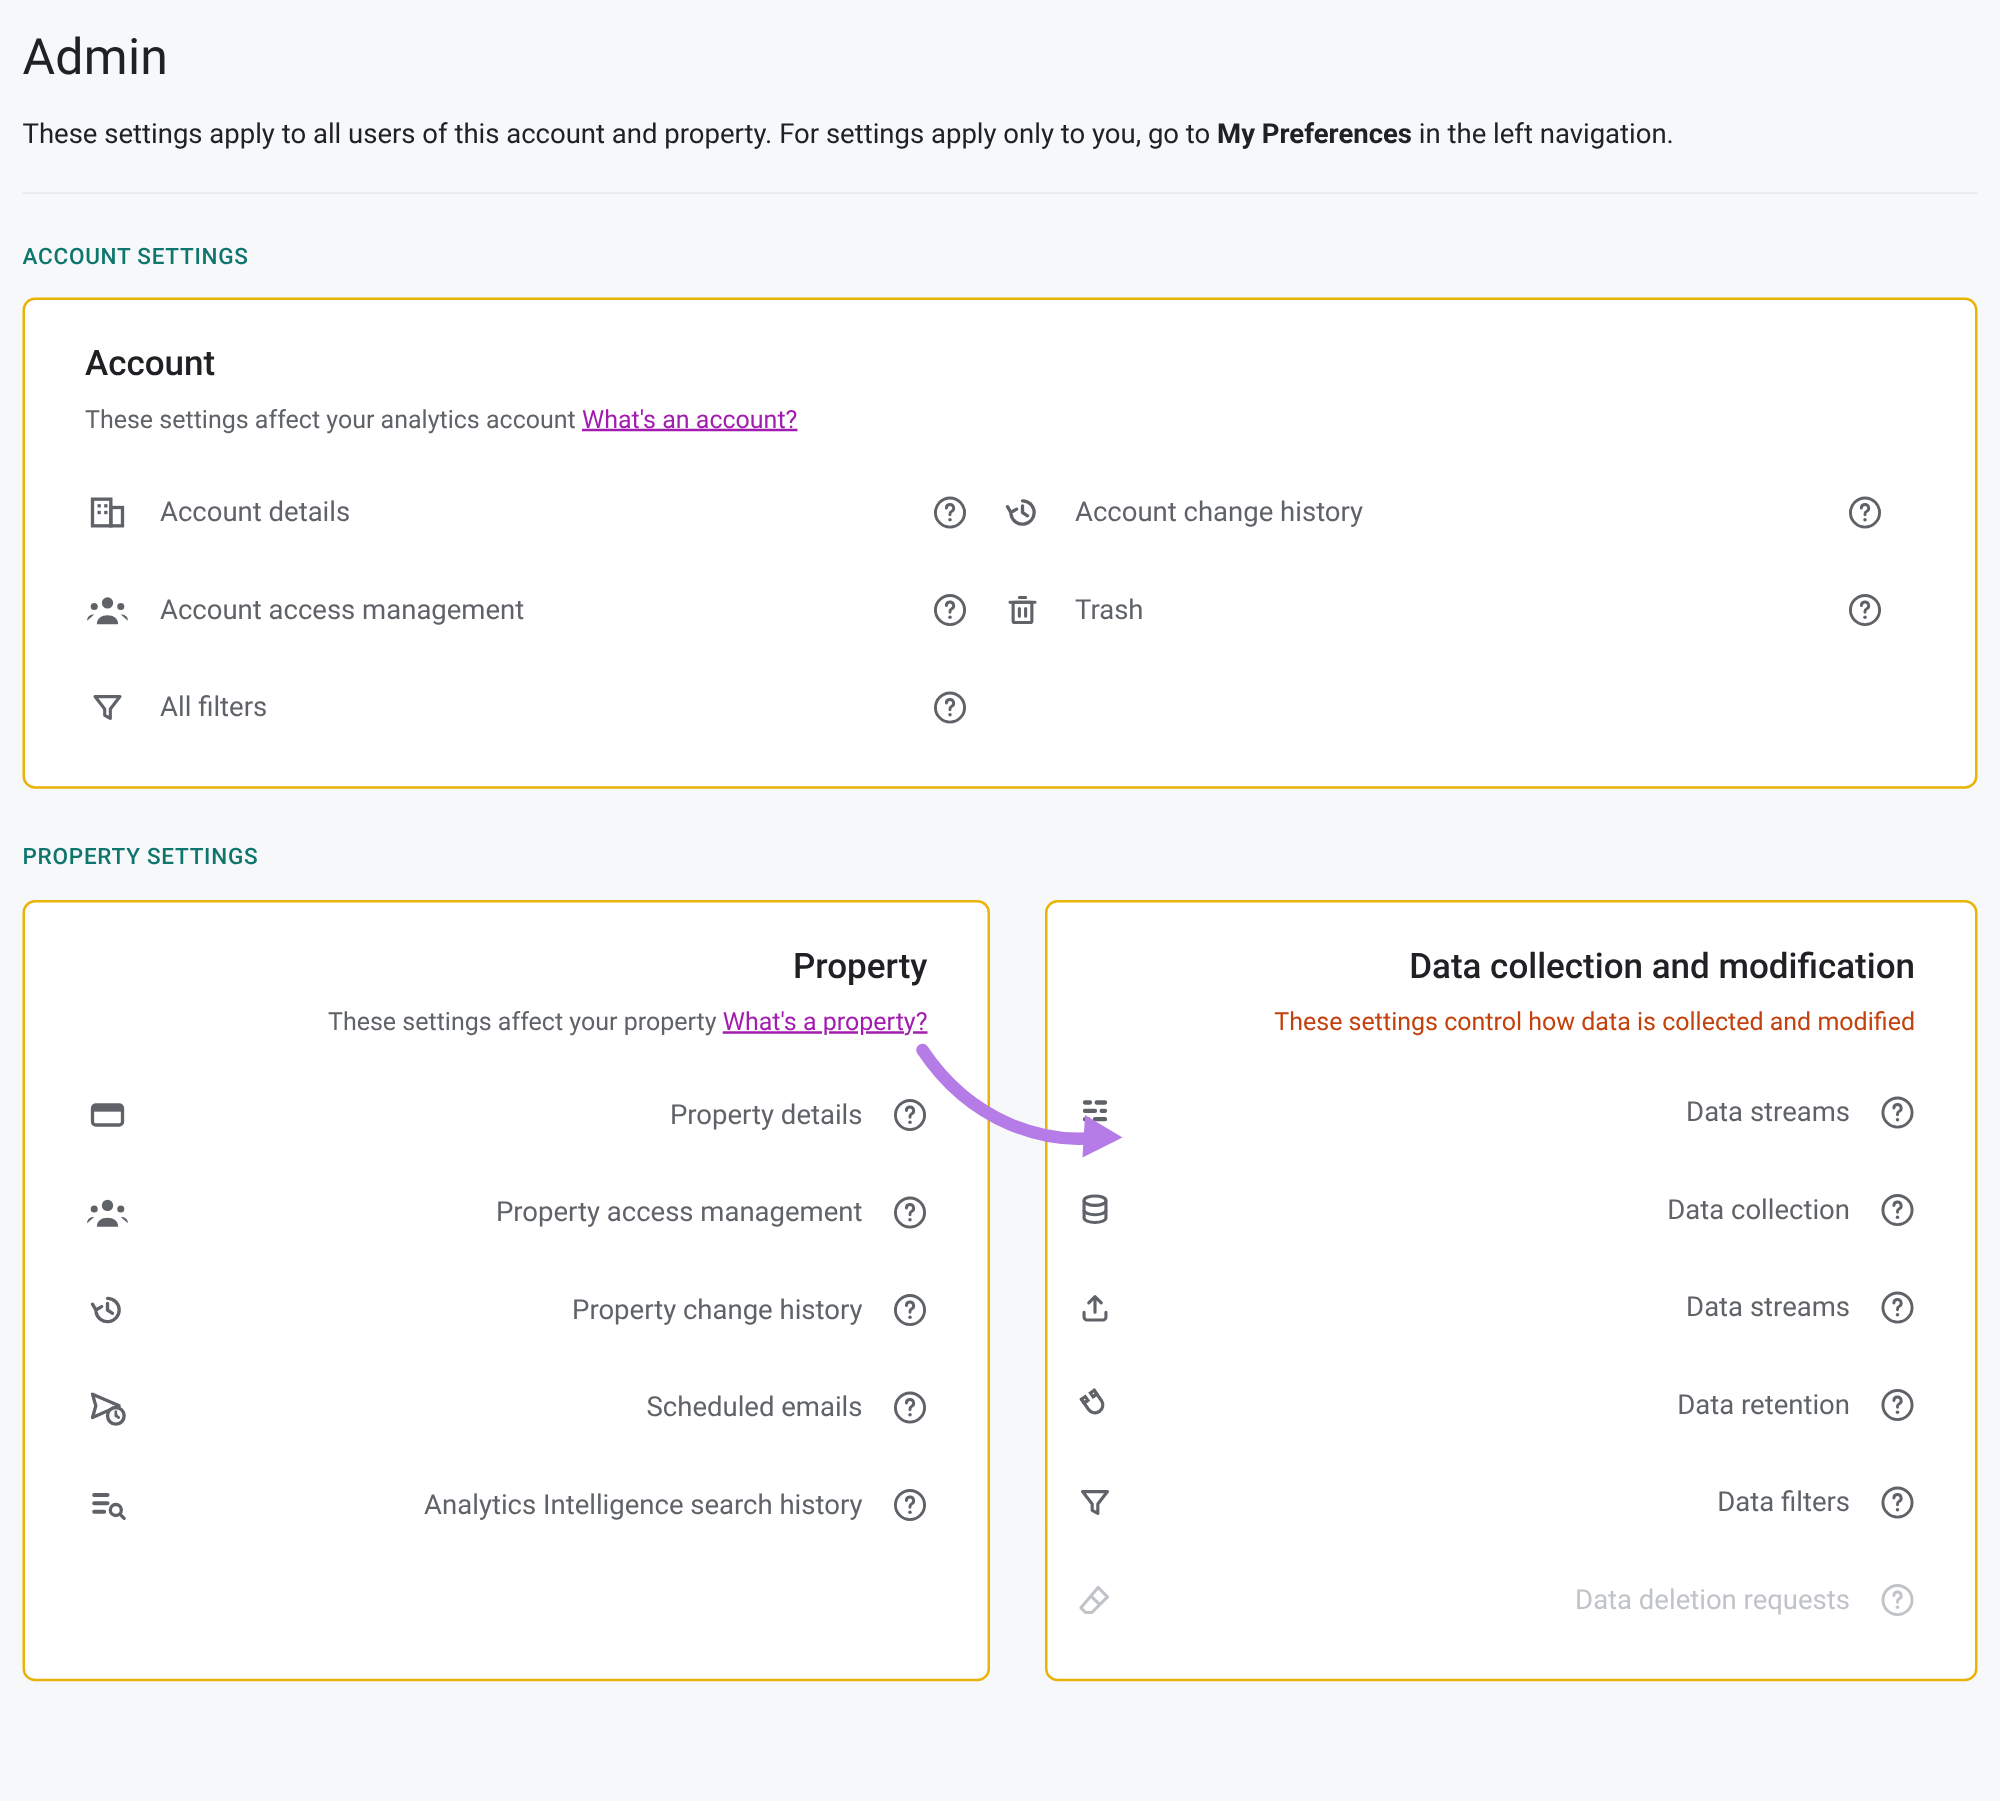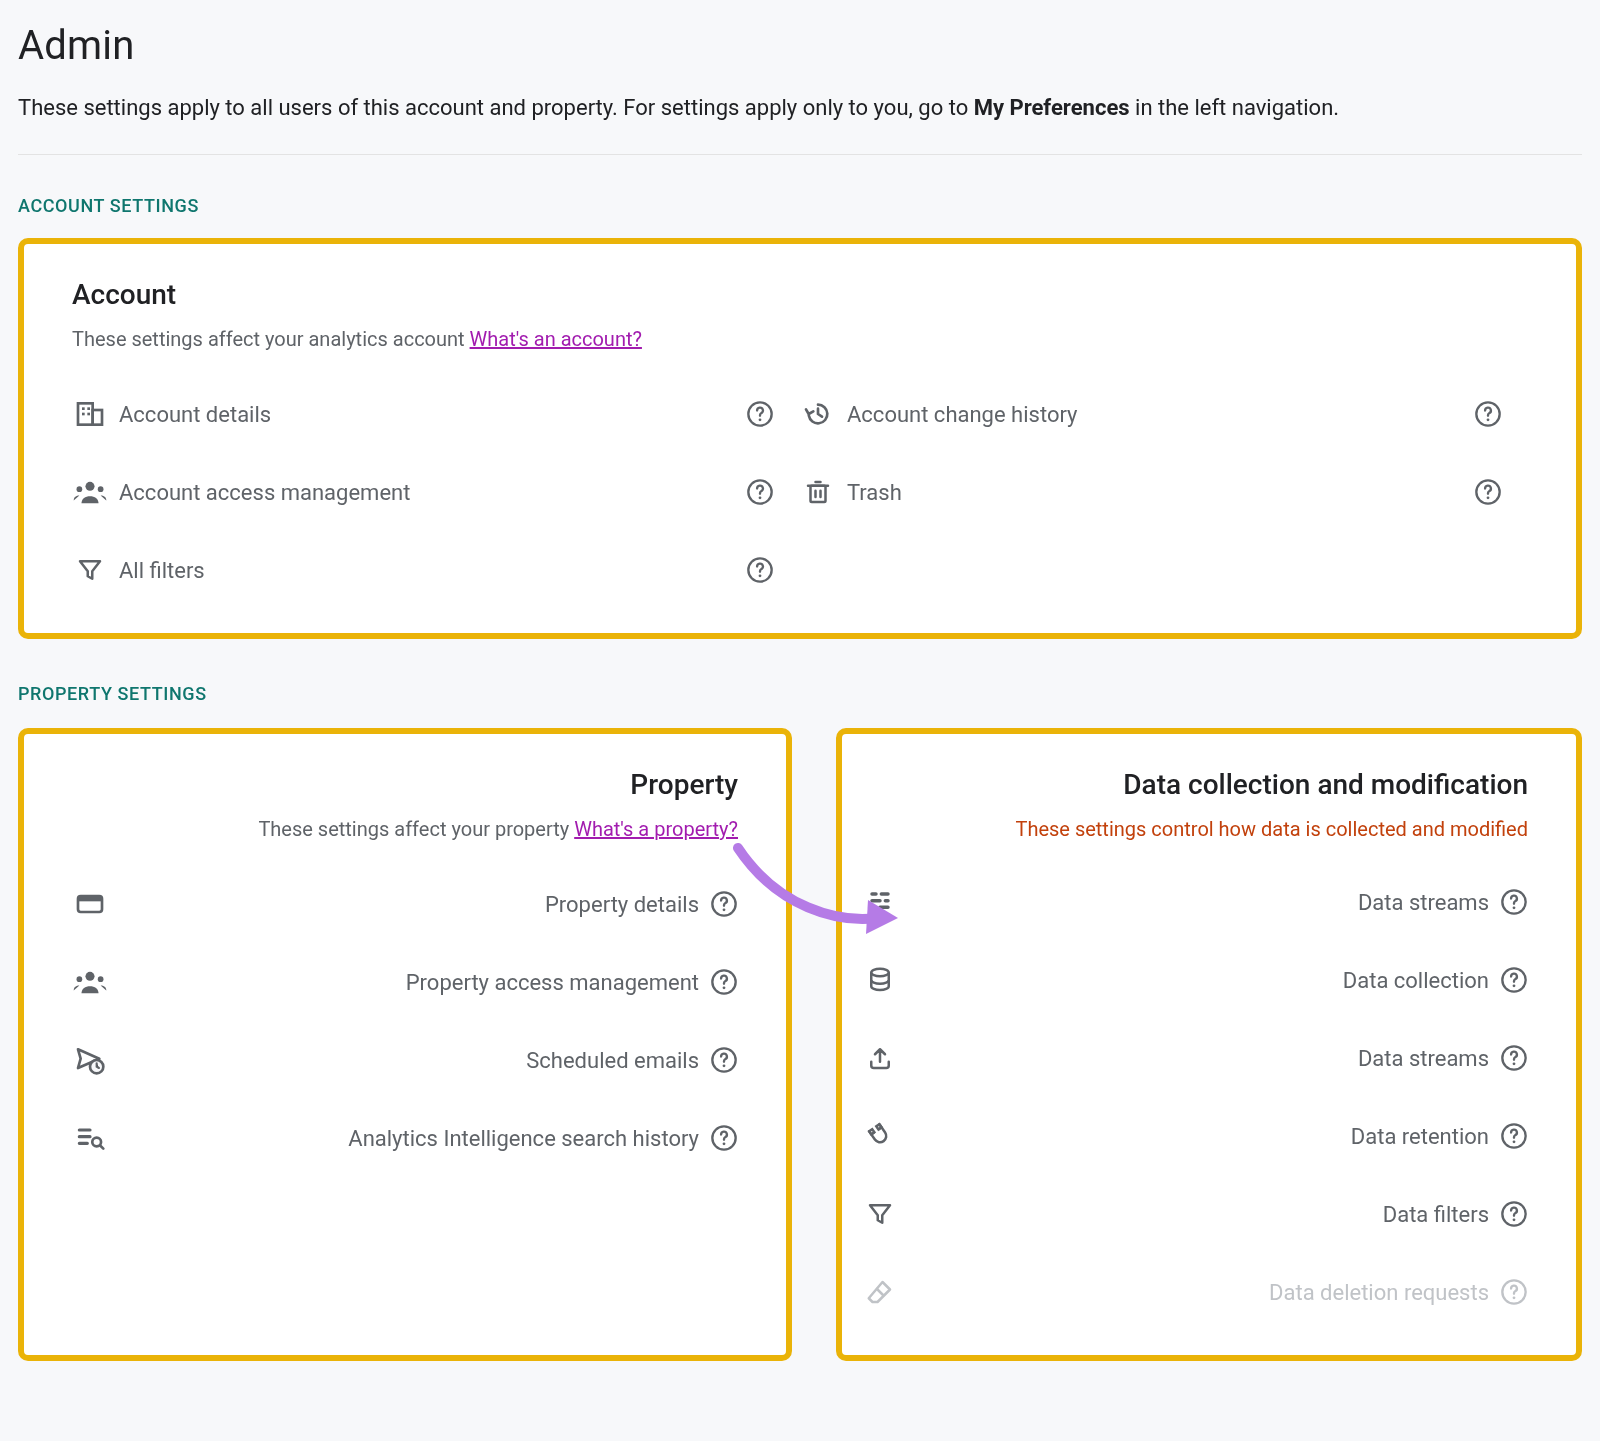"Account" .card { border: 6px solid #eab308 -> 2px solid #eab308 }
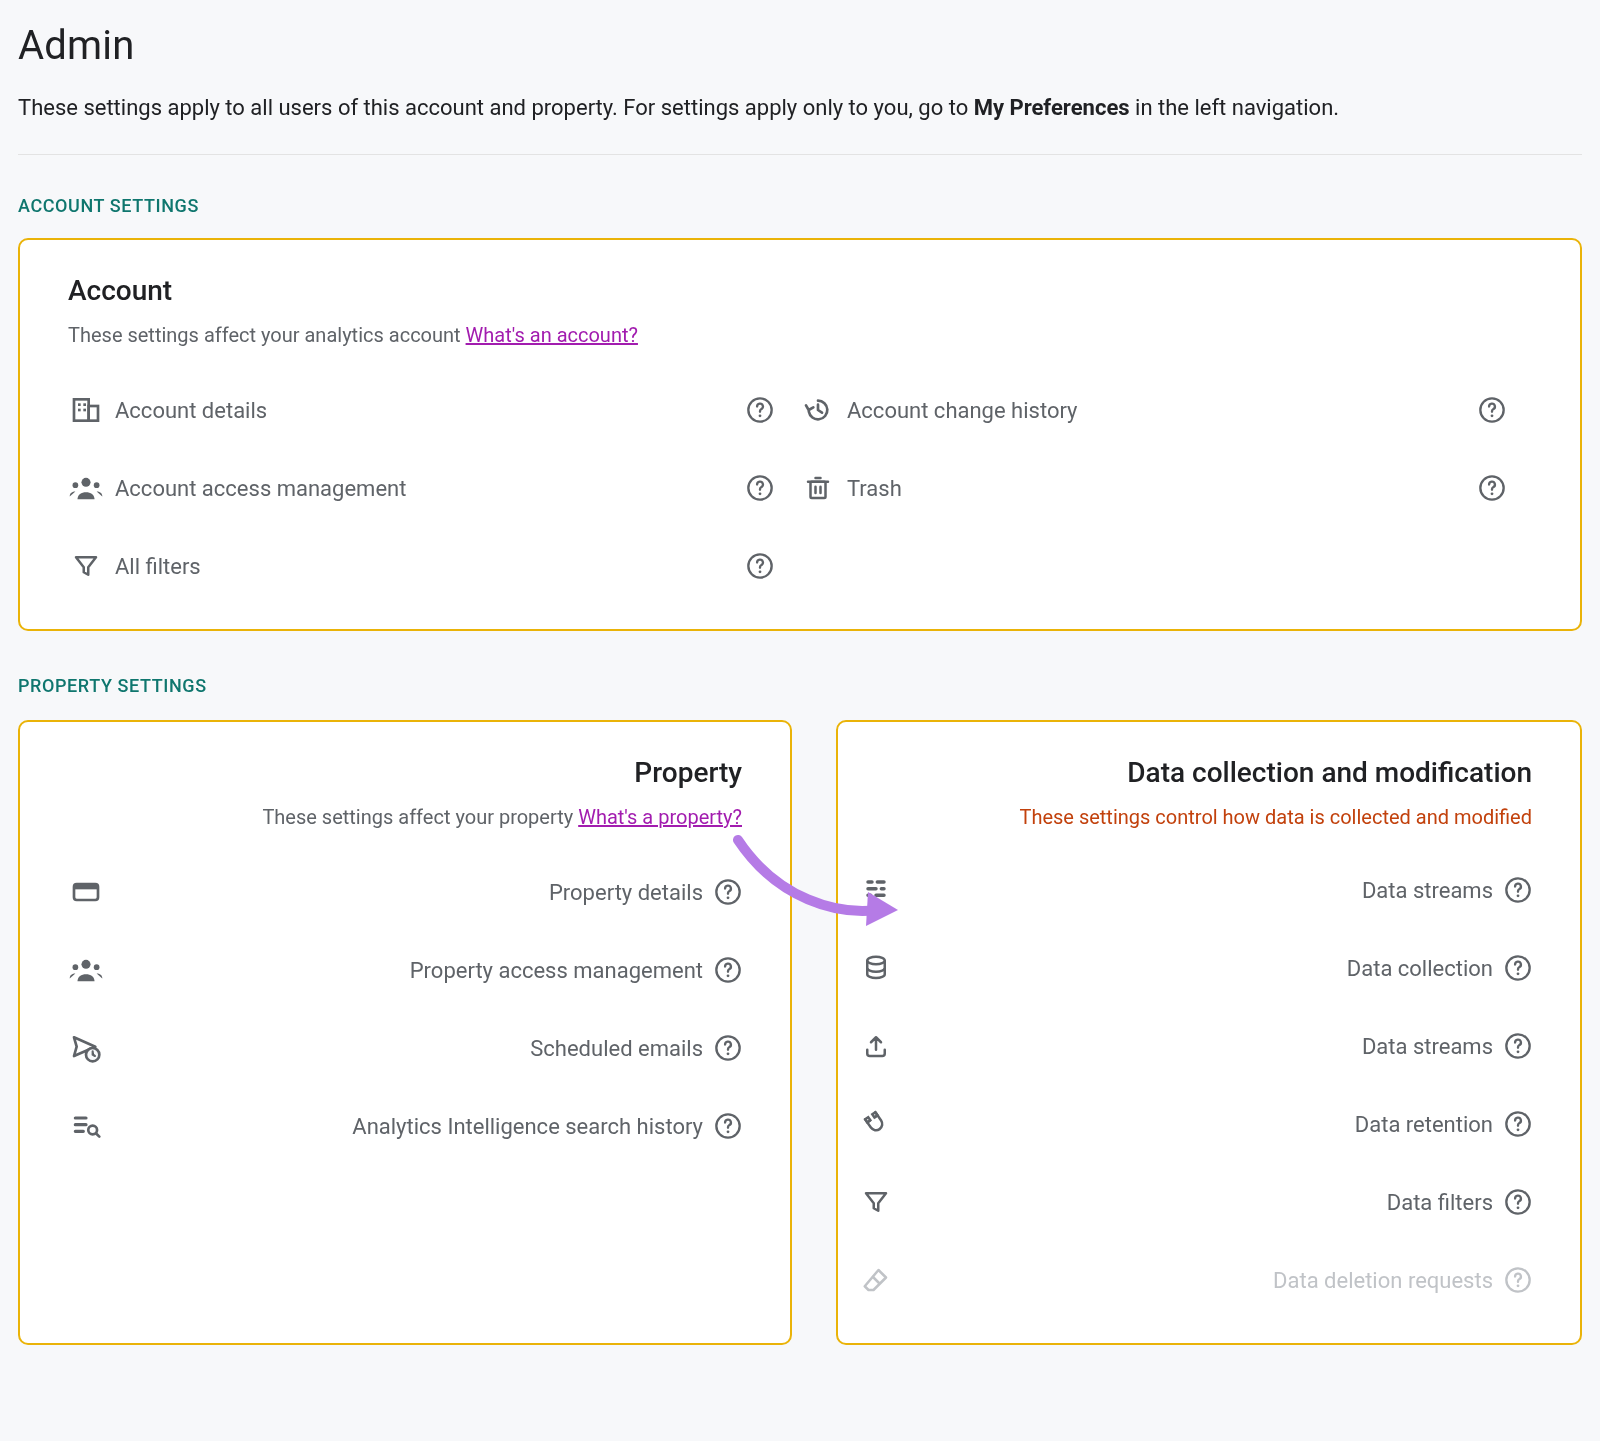"Account details" .row { gap: 11px -> 24px }
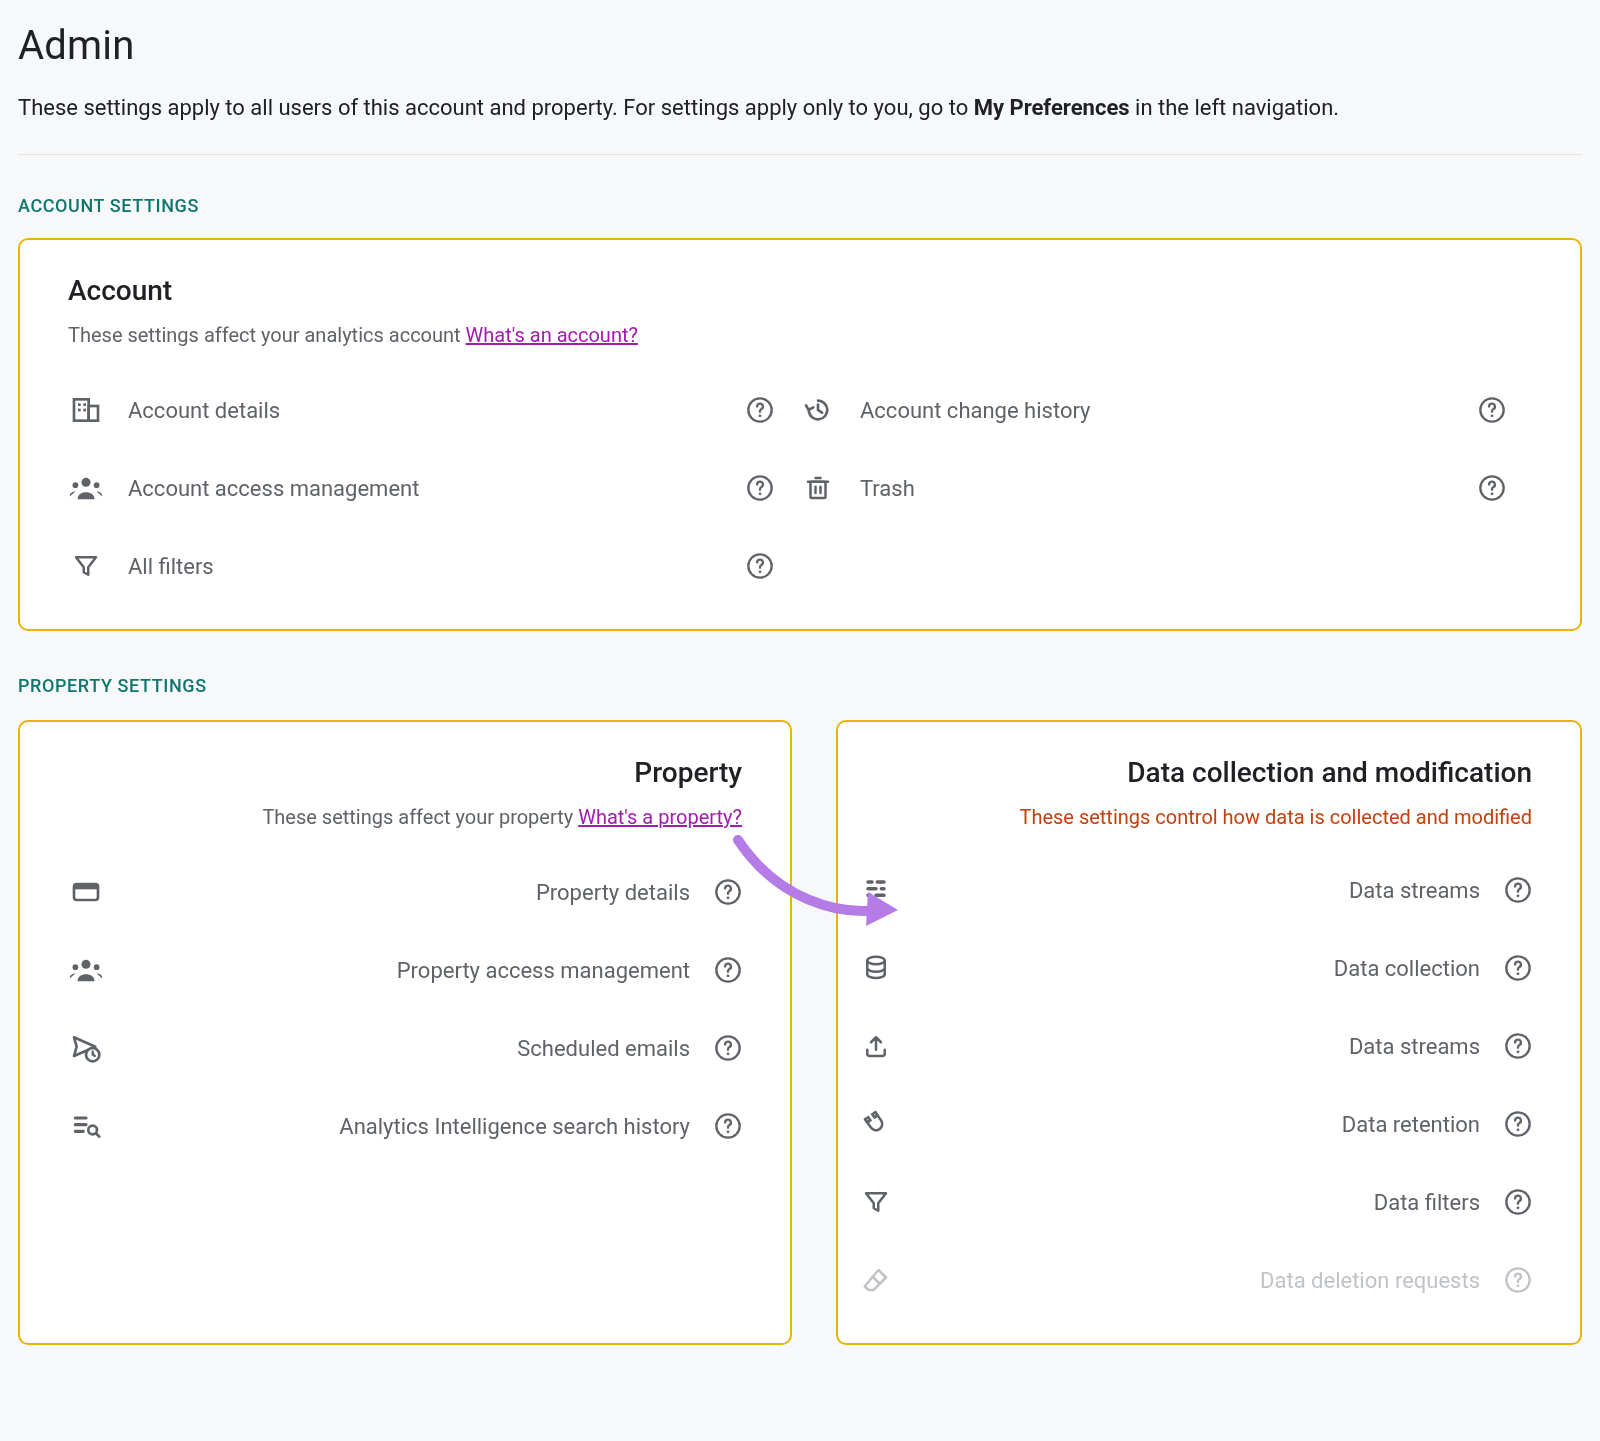"Property change history" div.row { html: none -> <div> <span> <svg> <use></use> </svg> </span> <span>Property change history</span> <span> <svg> <use></use> </svg> </span> </div> }
